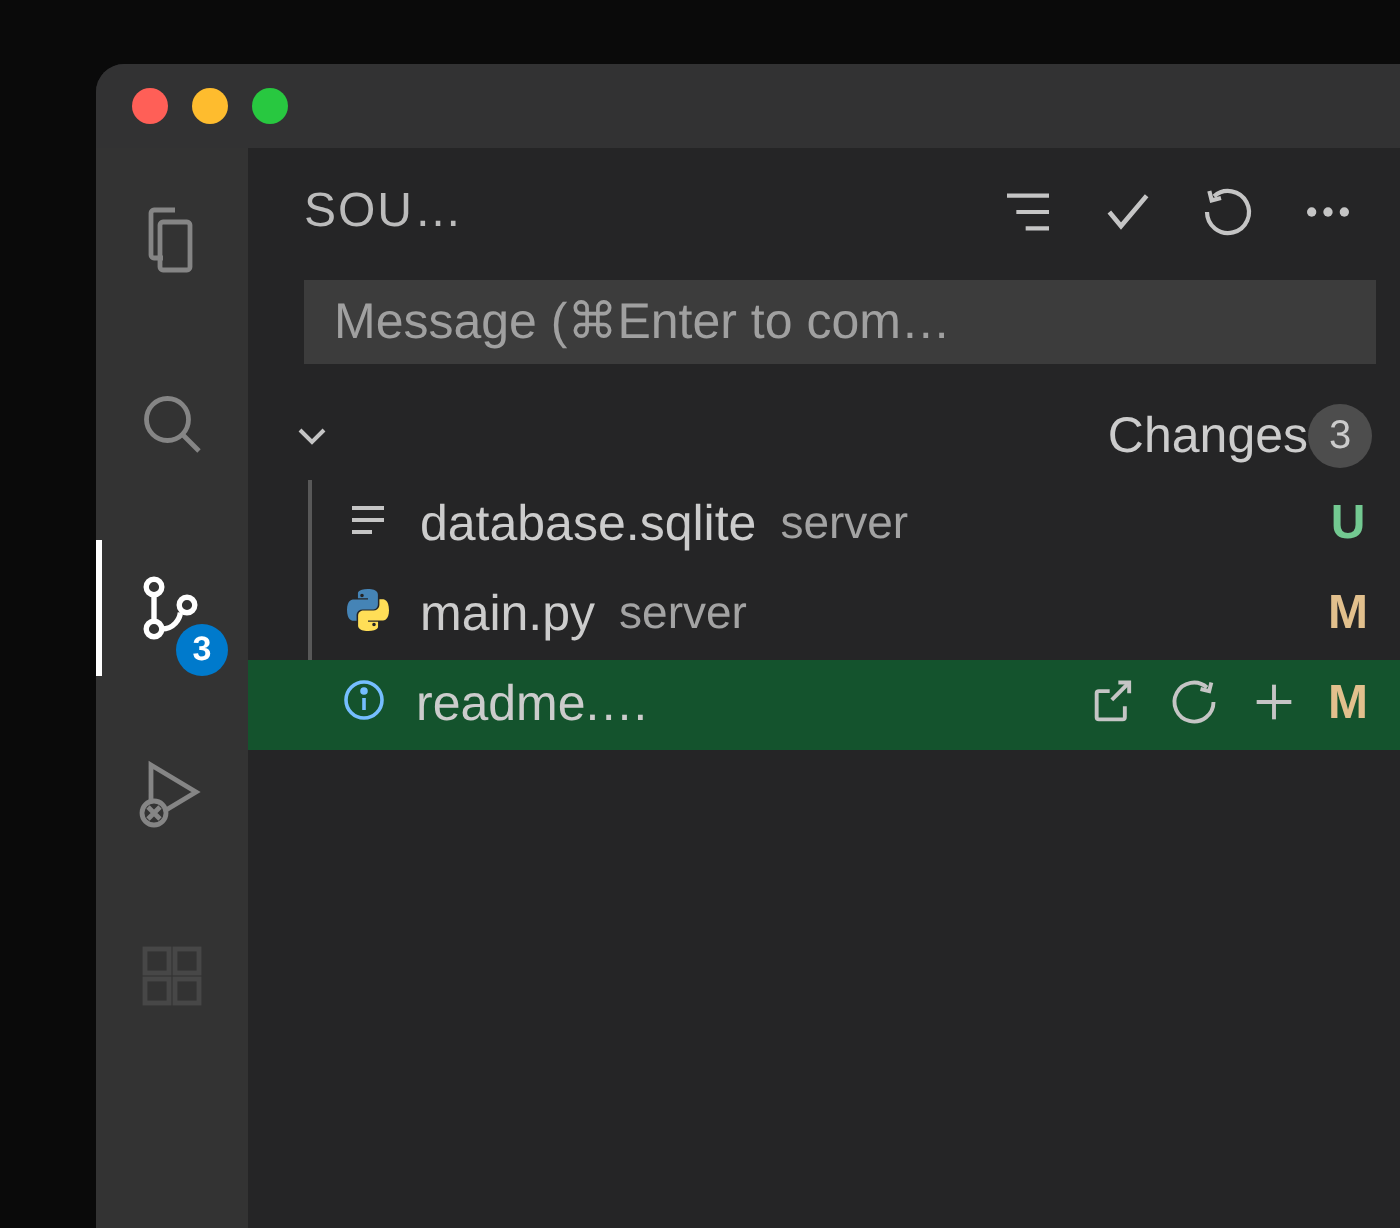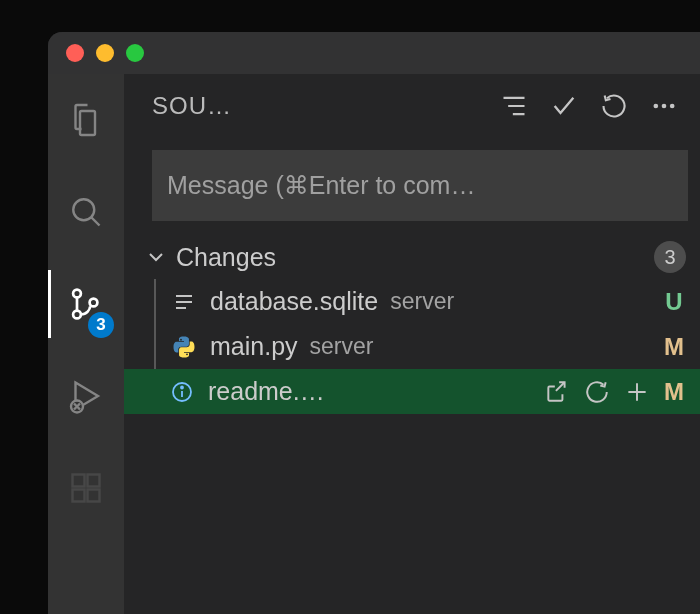"Message (⌘Enter to com…" .commit-input { margin: 18px 12px 14px 28px -> 8px 12px 14px 28px; padding: 20px 14px -> 5px 14px }
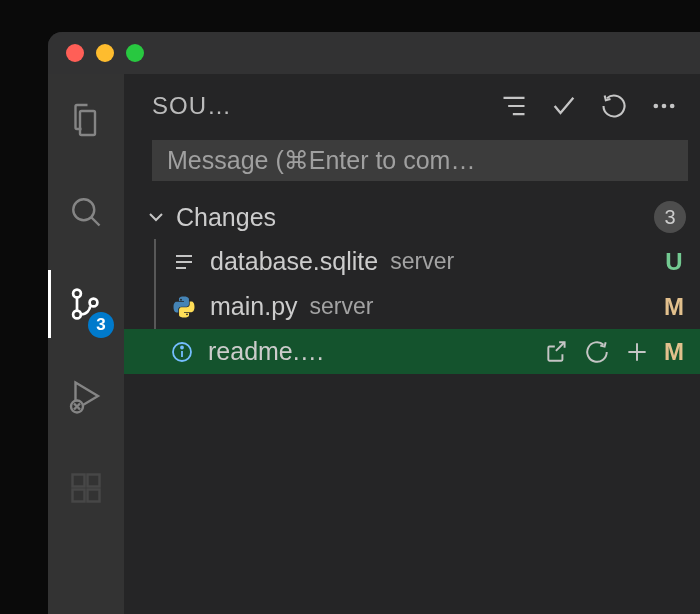"Changes" .section-header { text-align: none -> right }
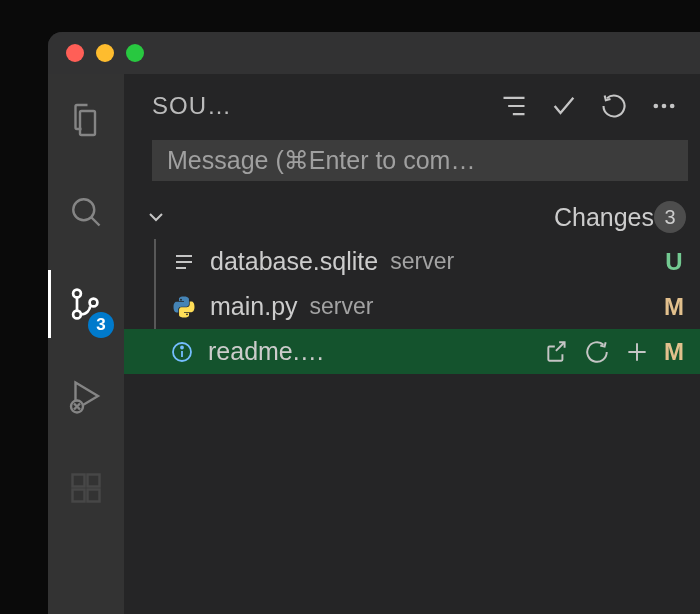"database.sqlite" .file-row { align-items: center -> flex-start }
